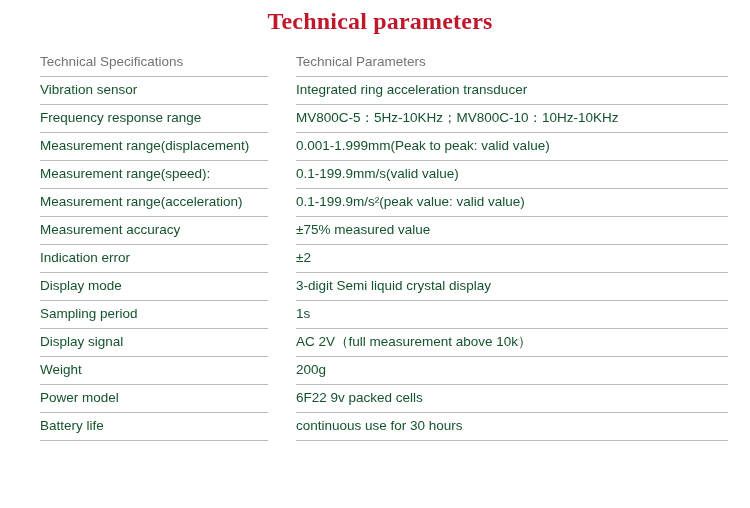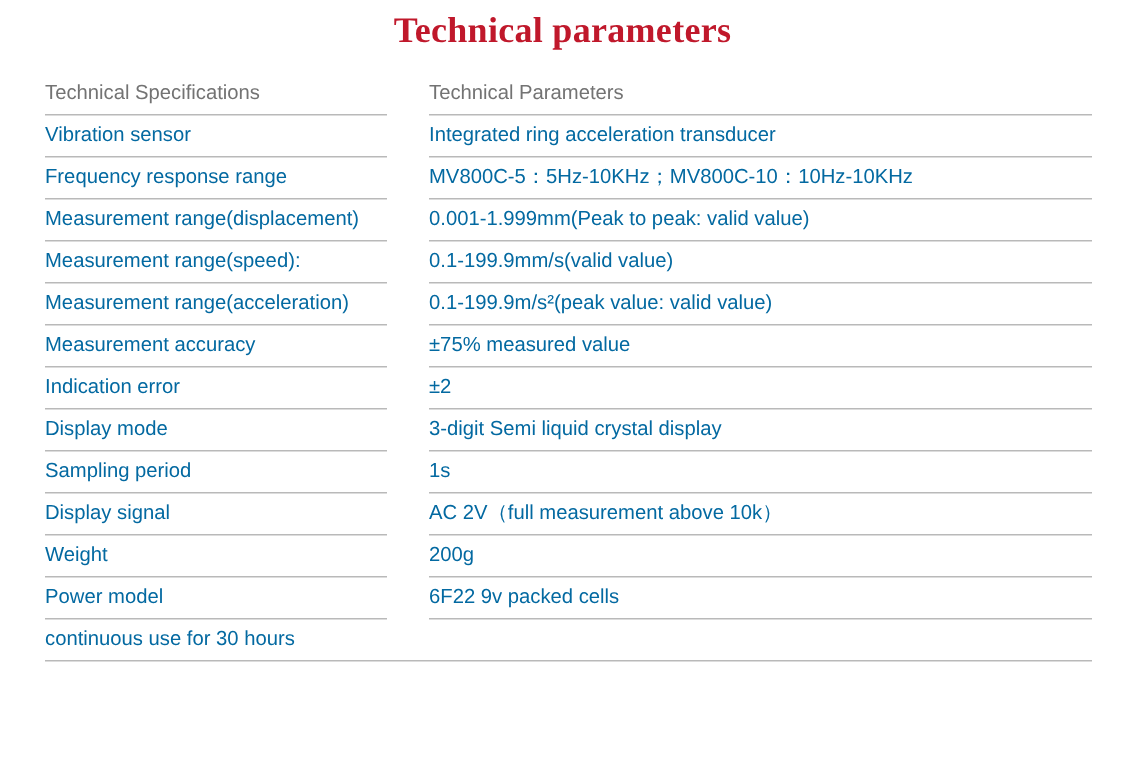"Technical parameters" .page { padding-left: none -> 10px }
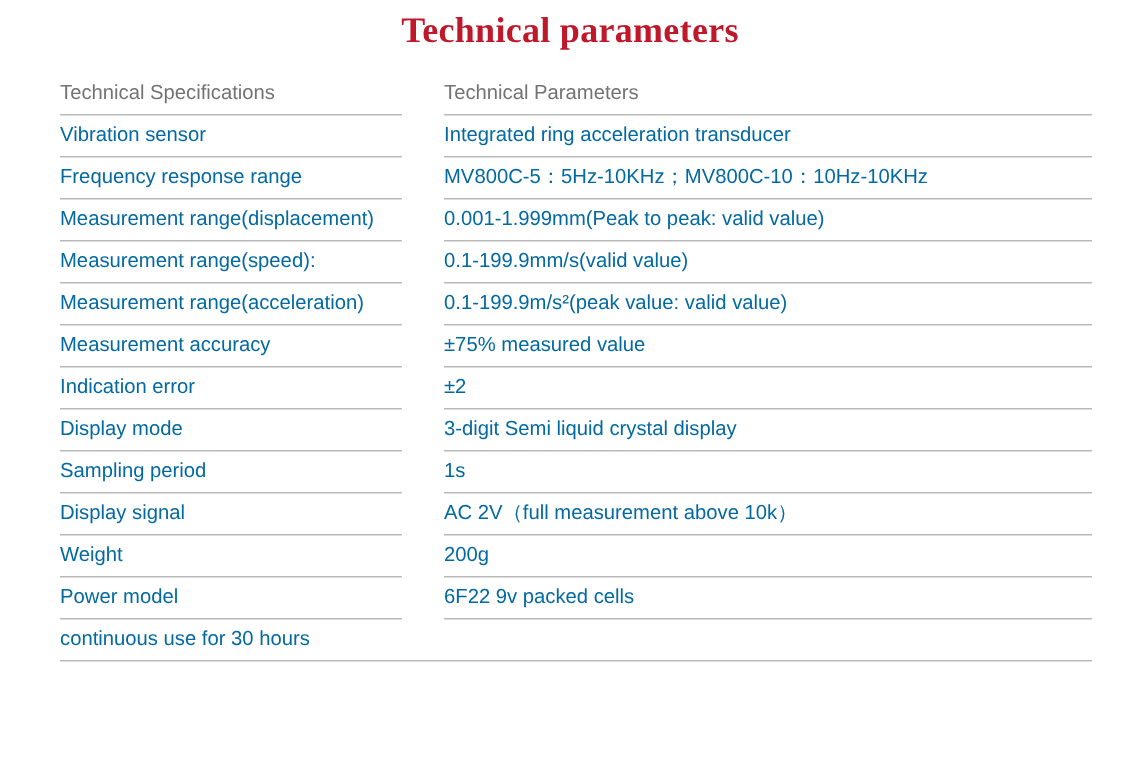"Vibration sensor" .cell { color: #0369a1 -> #14532d }
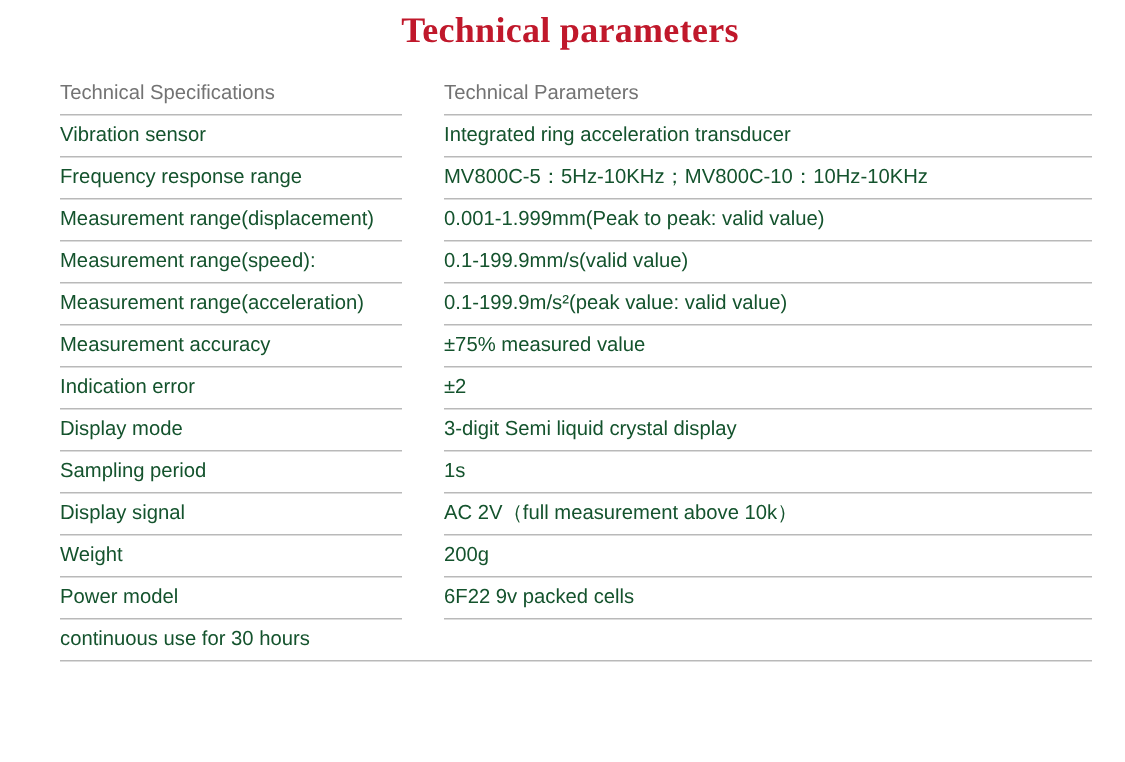"Battery life" div.cell { html: none -> <div>Battery life</div> }
